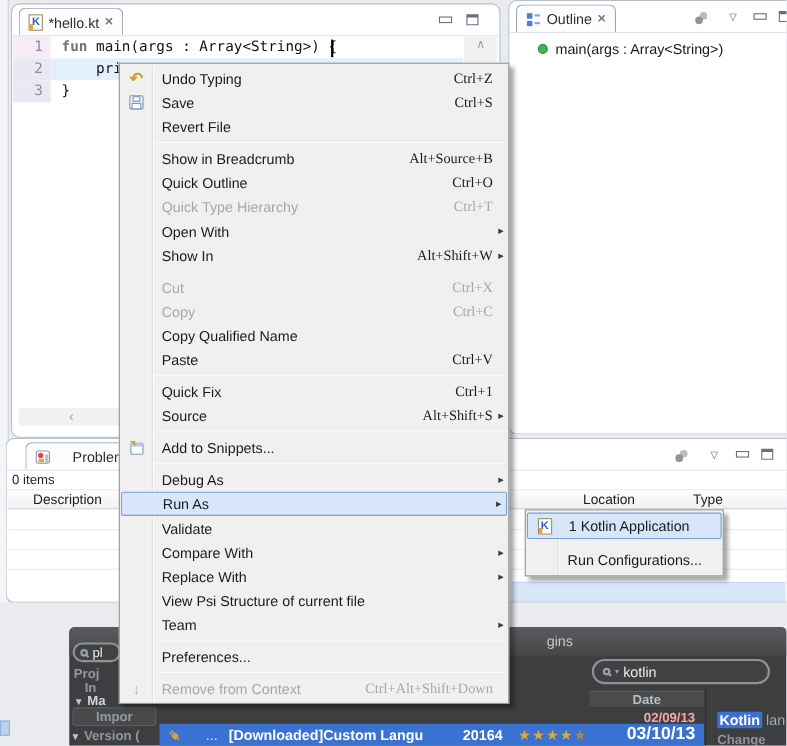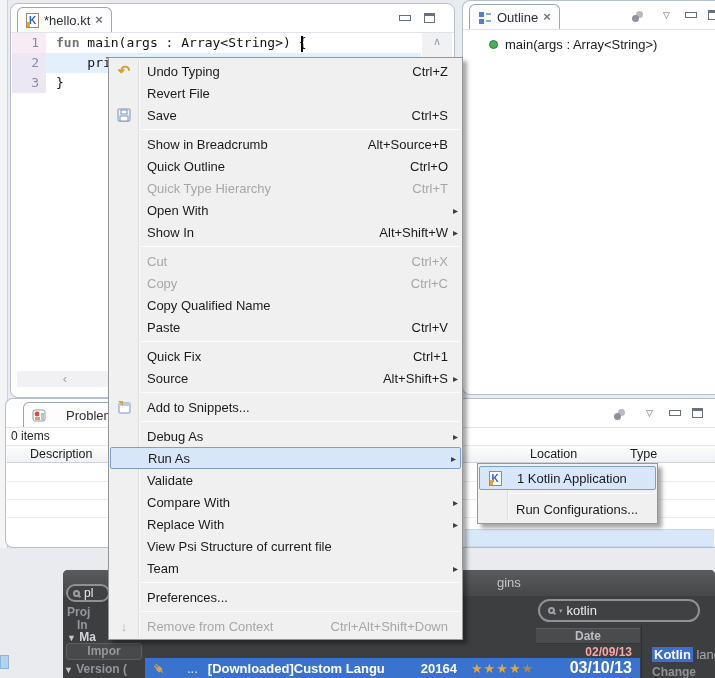"Ctrl+Z" .mi .mi-sc { font-family: none -> Liberation Serif, serif }
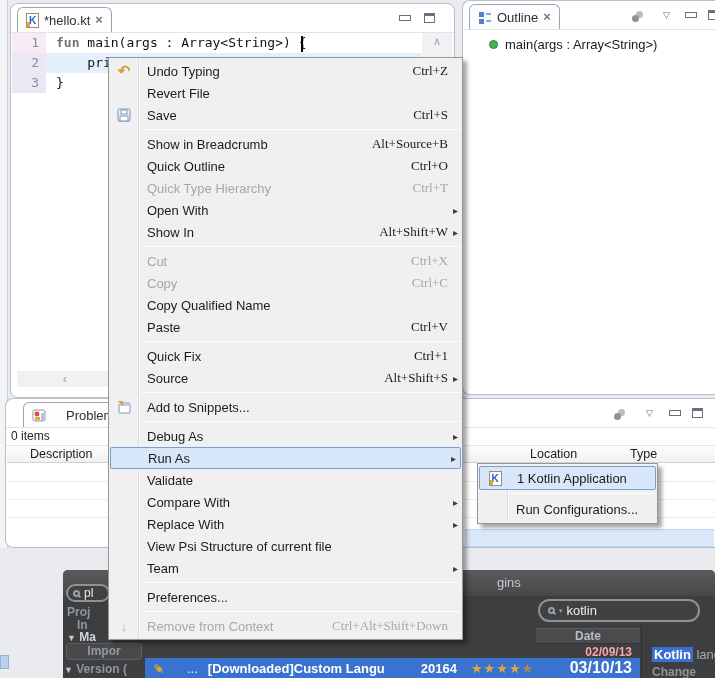"Revert File" div.mi { order: before "Save" -> after "Save" }
